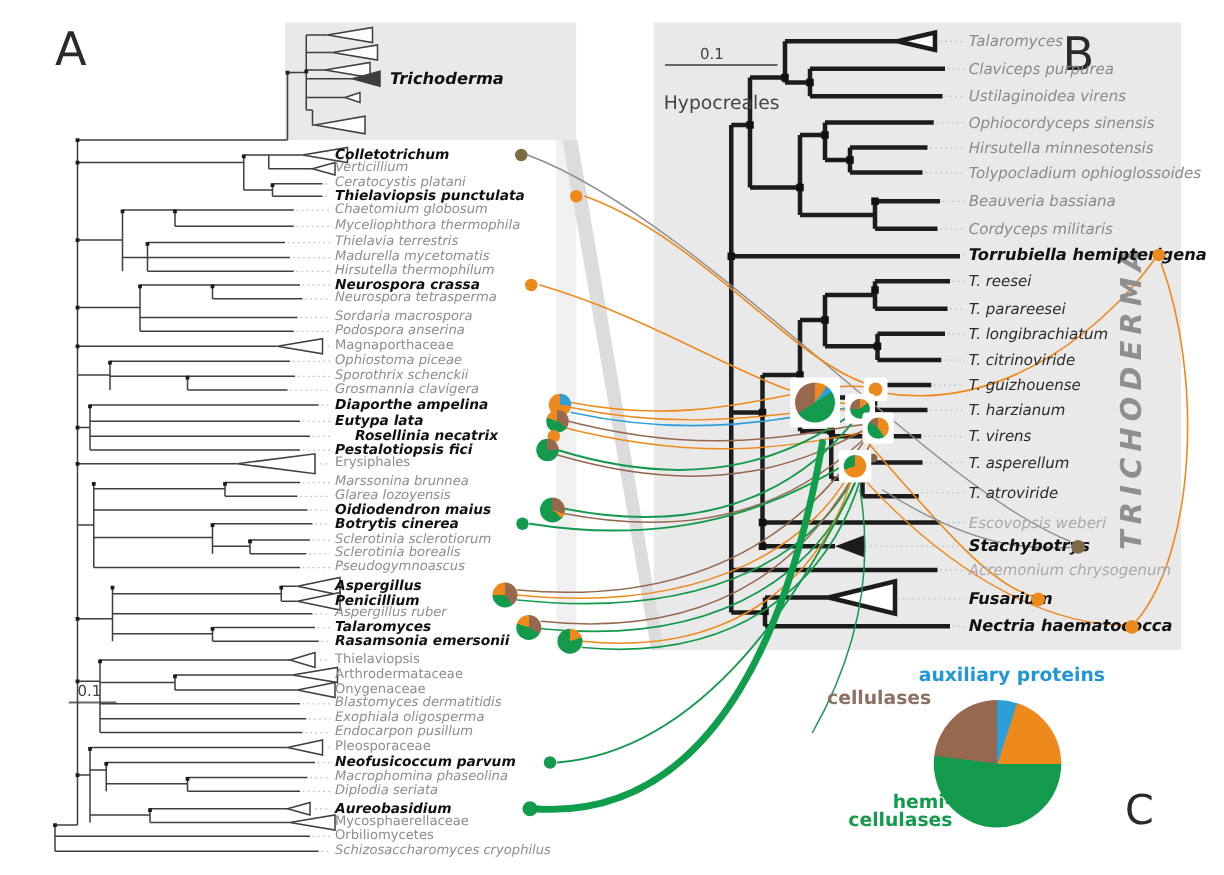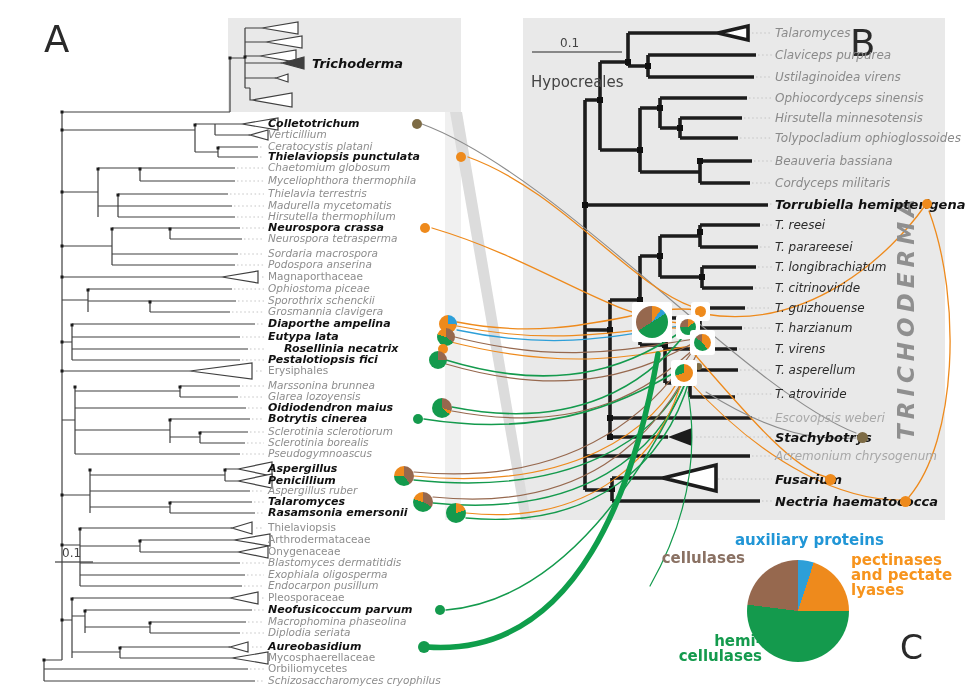"pectinases" div.legend-label { html: <div>pectinases and pectate lyases</div> -> none }
